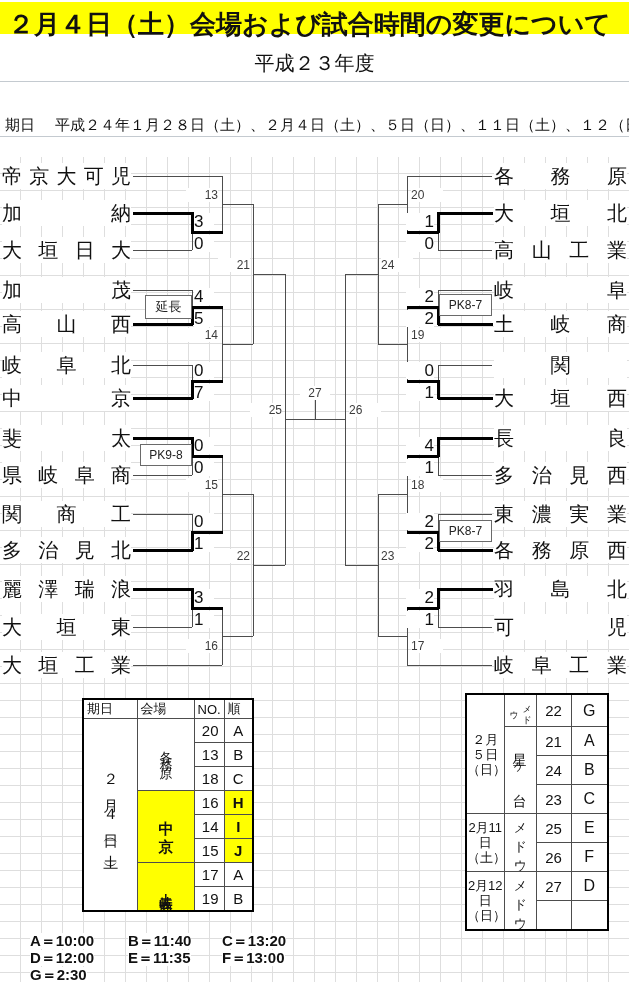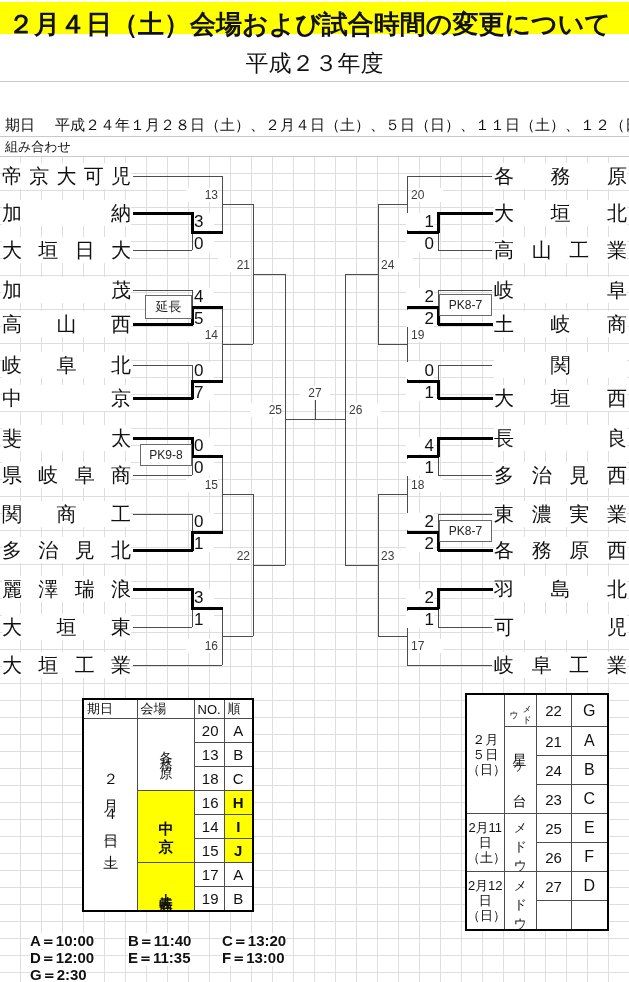"平成２３年度" .yearrow { font-size: 23px -> 20px }
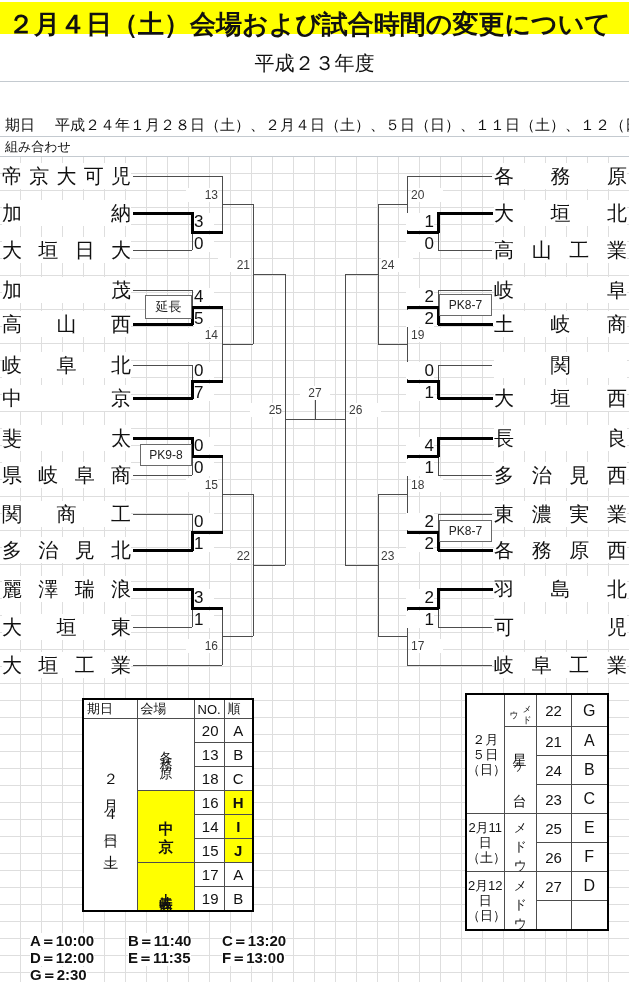"組み合わせ" div.kumirow { html: <div>組み合わせ</div> -> none }
